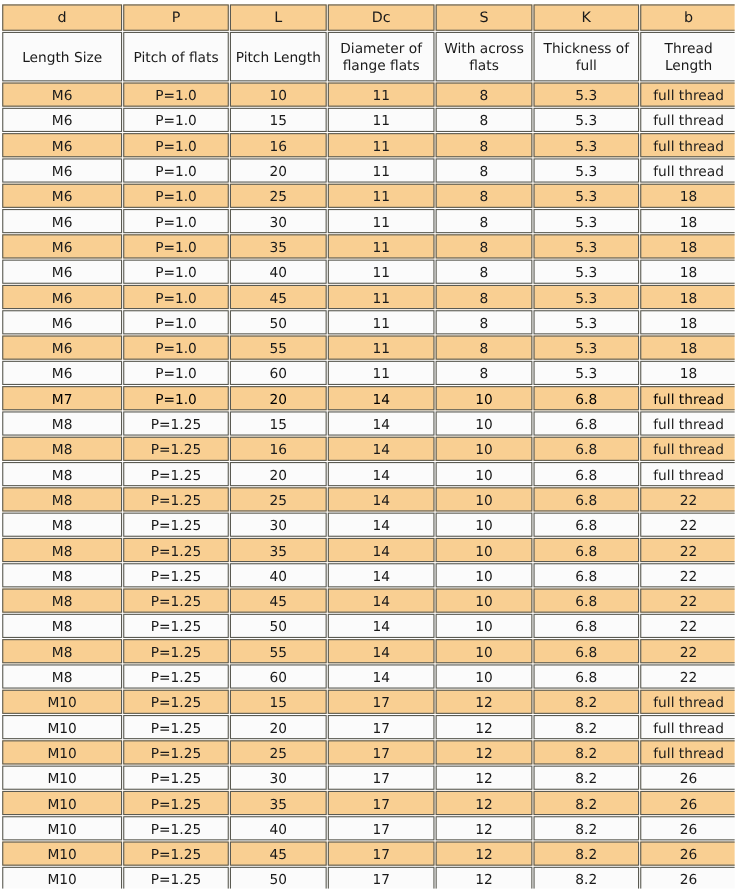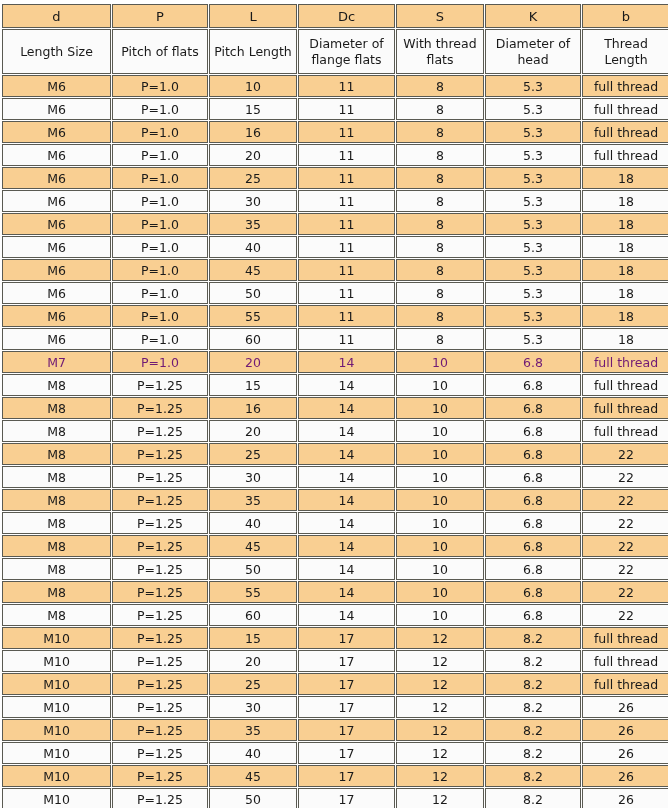"With thread flats" td { text: thread -> across }
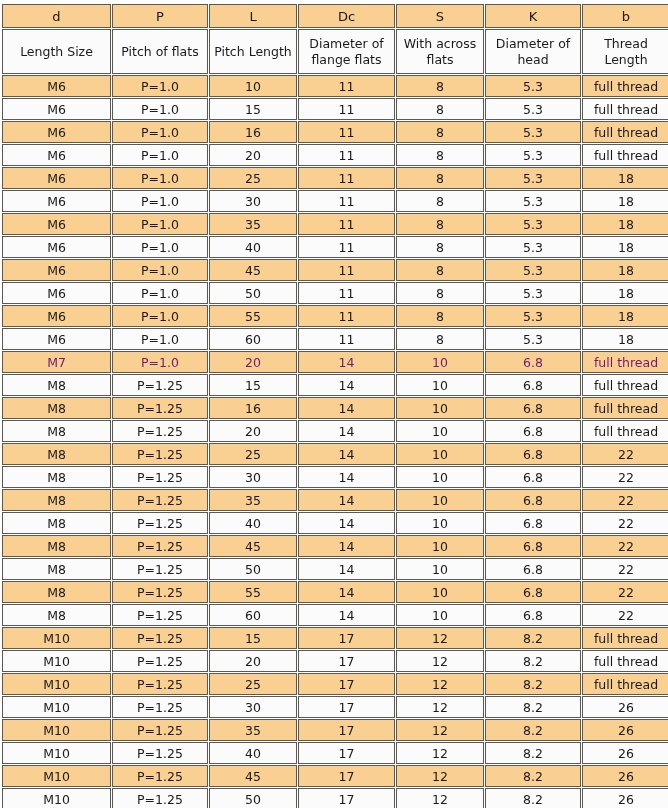"Diameter of head" td { text: Diameter of head -> Thickness of full }
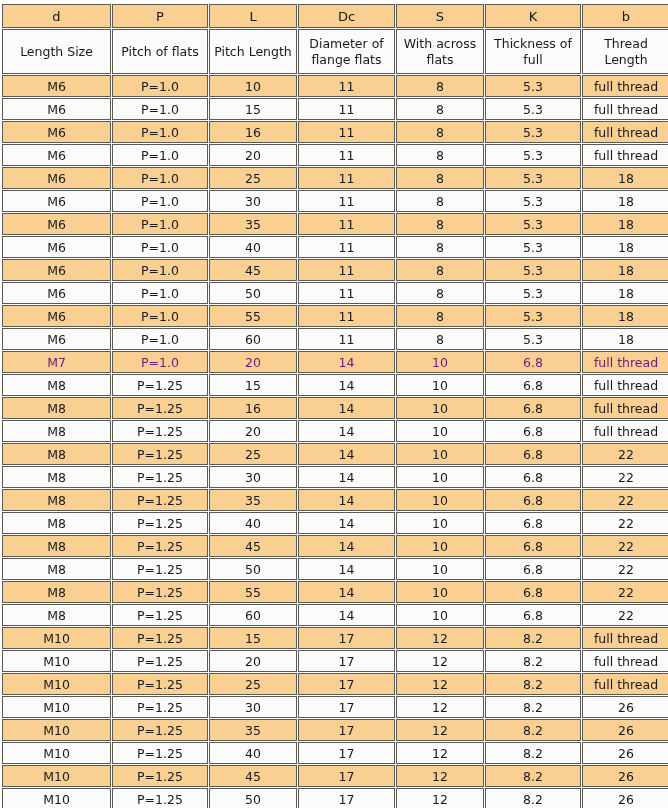"M7" table.spec tr.muted td { color: #701a75 -> #000000 }
